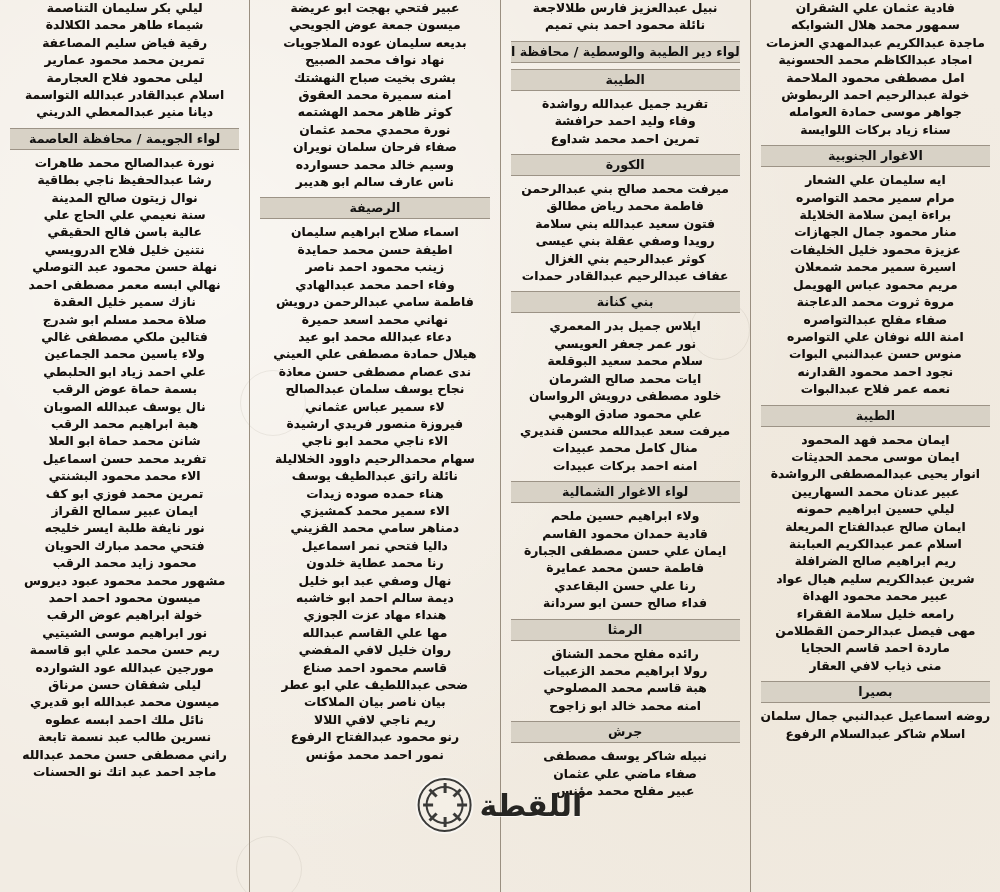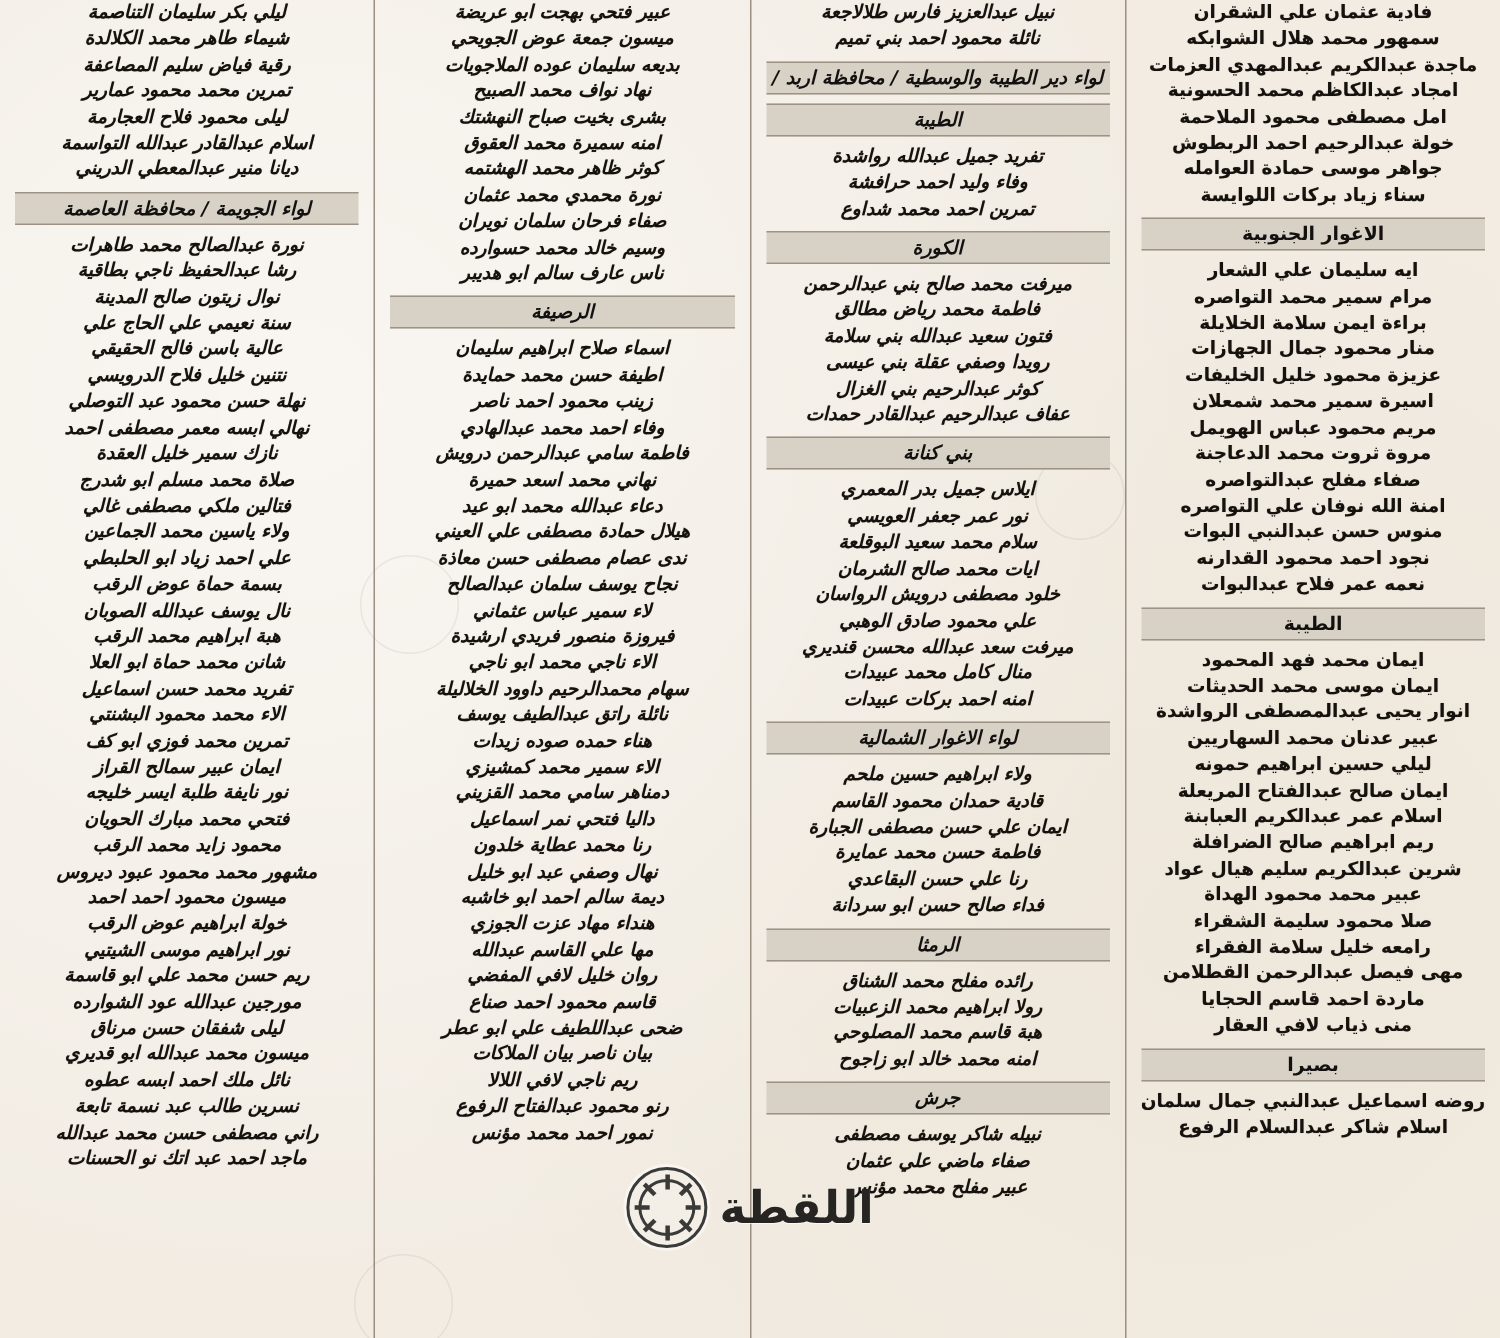"ليلي بكر سليمان التناصمة" .col + .col { font-style: italic -> none }
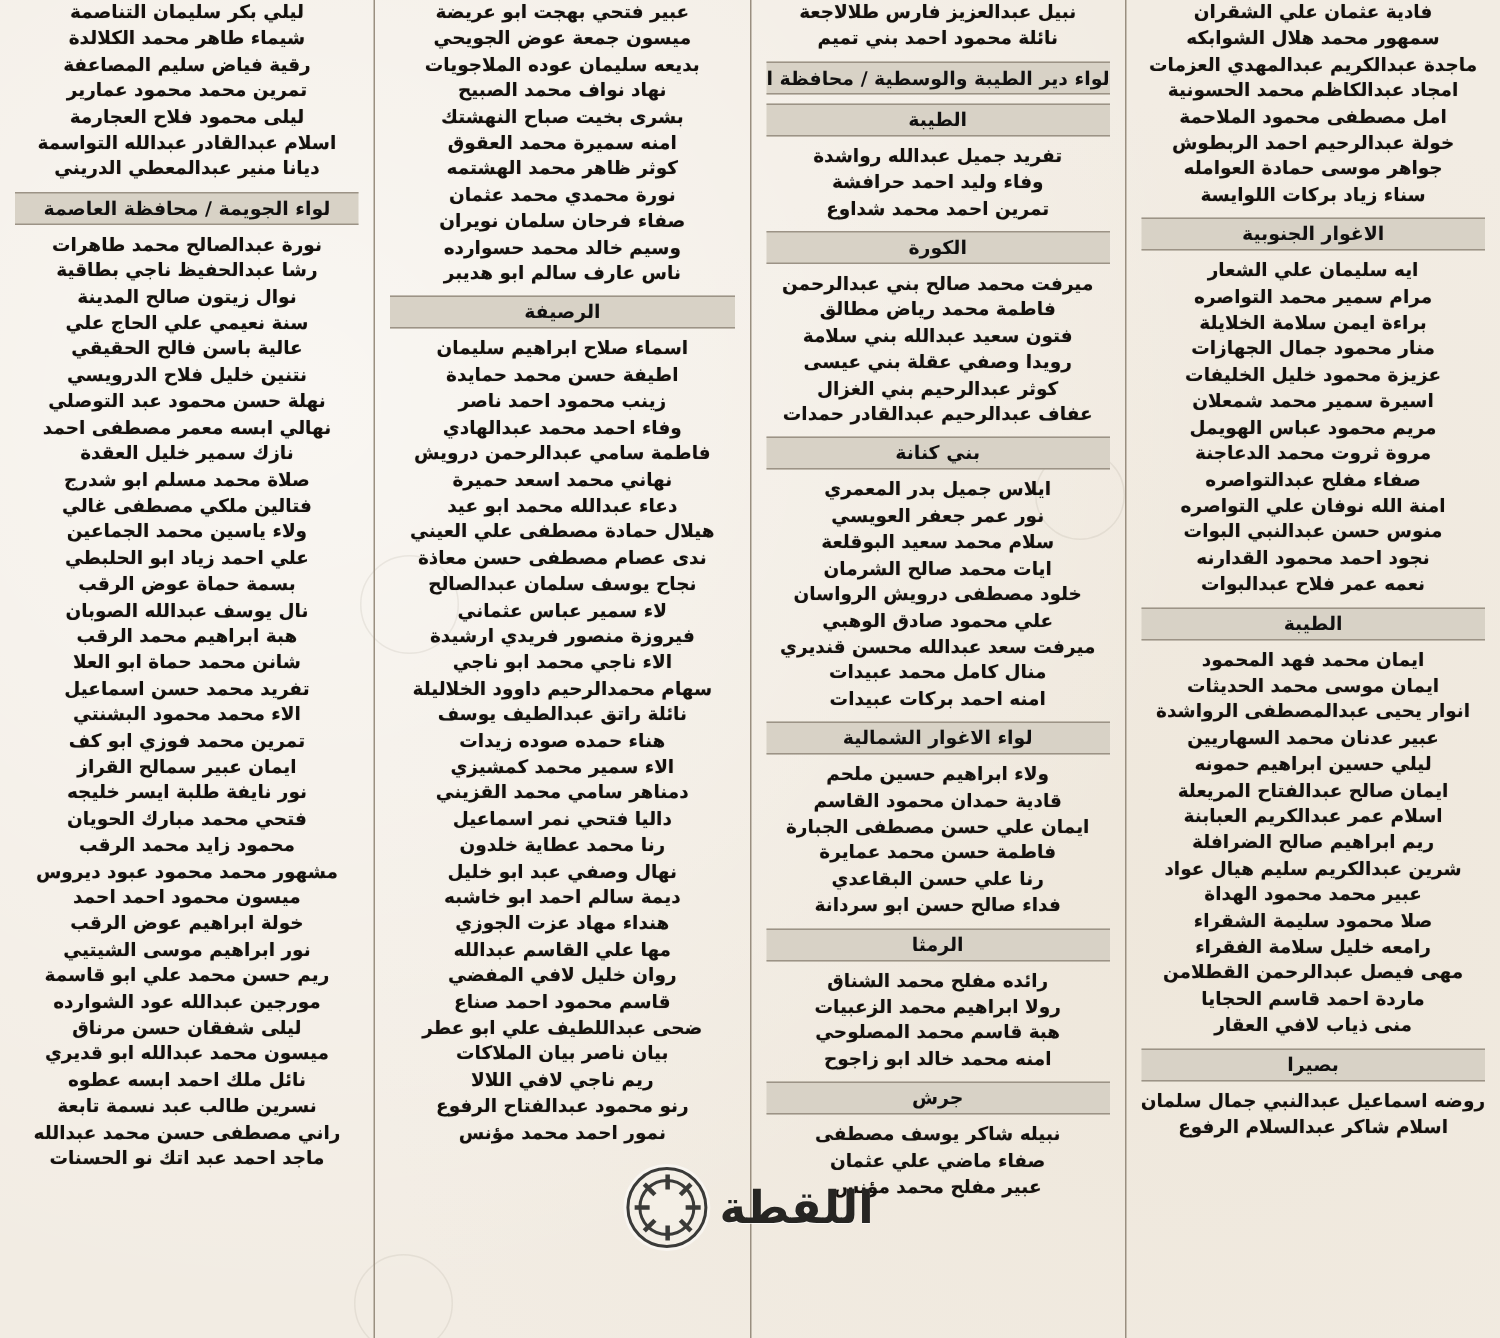"صلا محمود سليمة الشقراء" div.name { html: <div>صلا محمود سليمة الشقراء</div> -> none }
